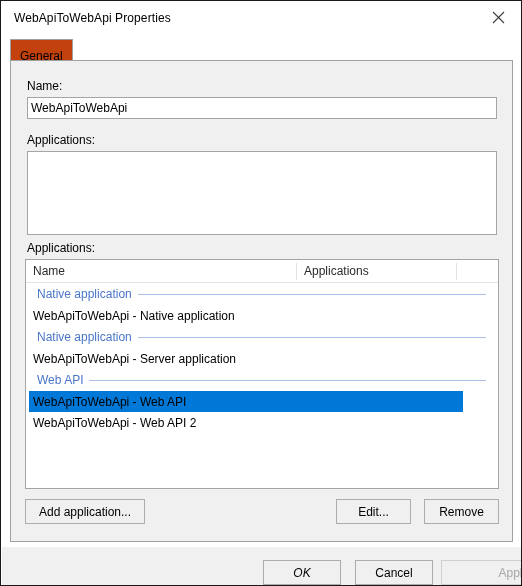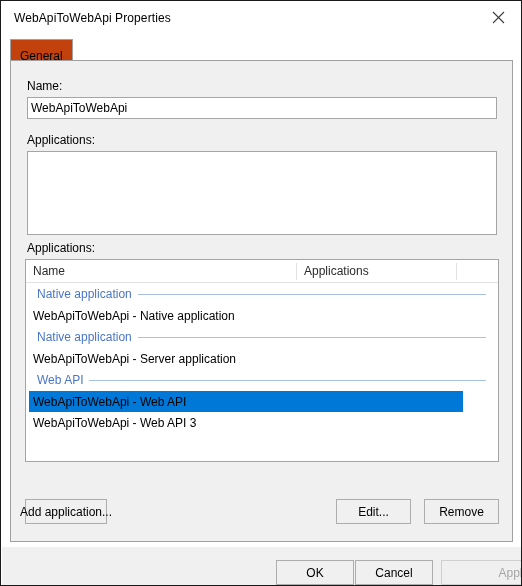"Name" .listbox { height: 203px -> 230px }
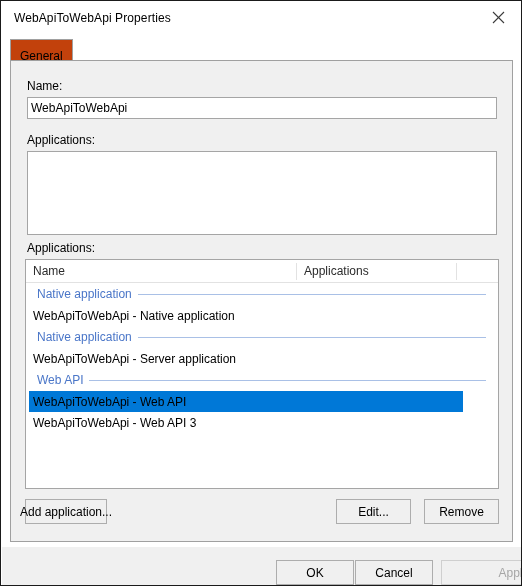"WebApiToWebApi - Web API 3" div.list-row { text: 3 -> 2 }
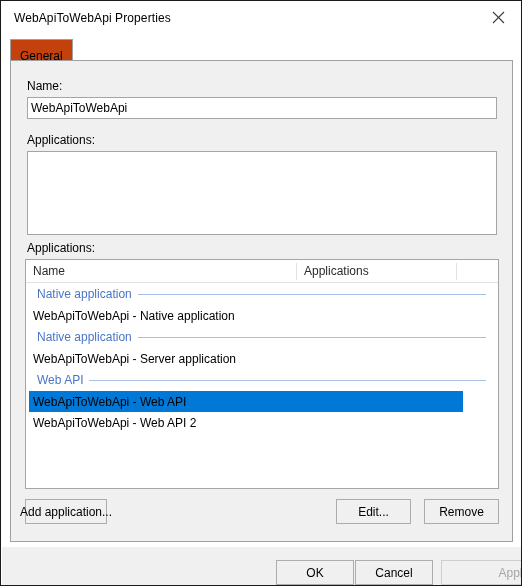"Add application..." div.btn { width: 82px -> 120px }
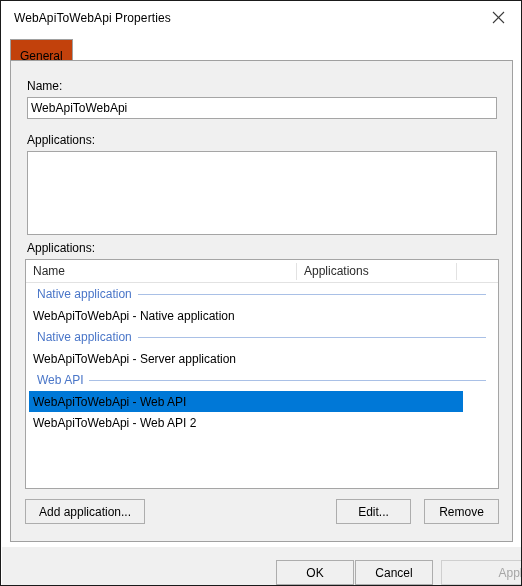"OK" div.btn { font-style: none -> italic; left: 274px -> 261px }
